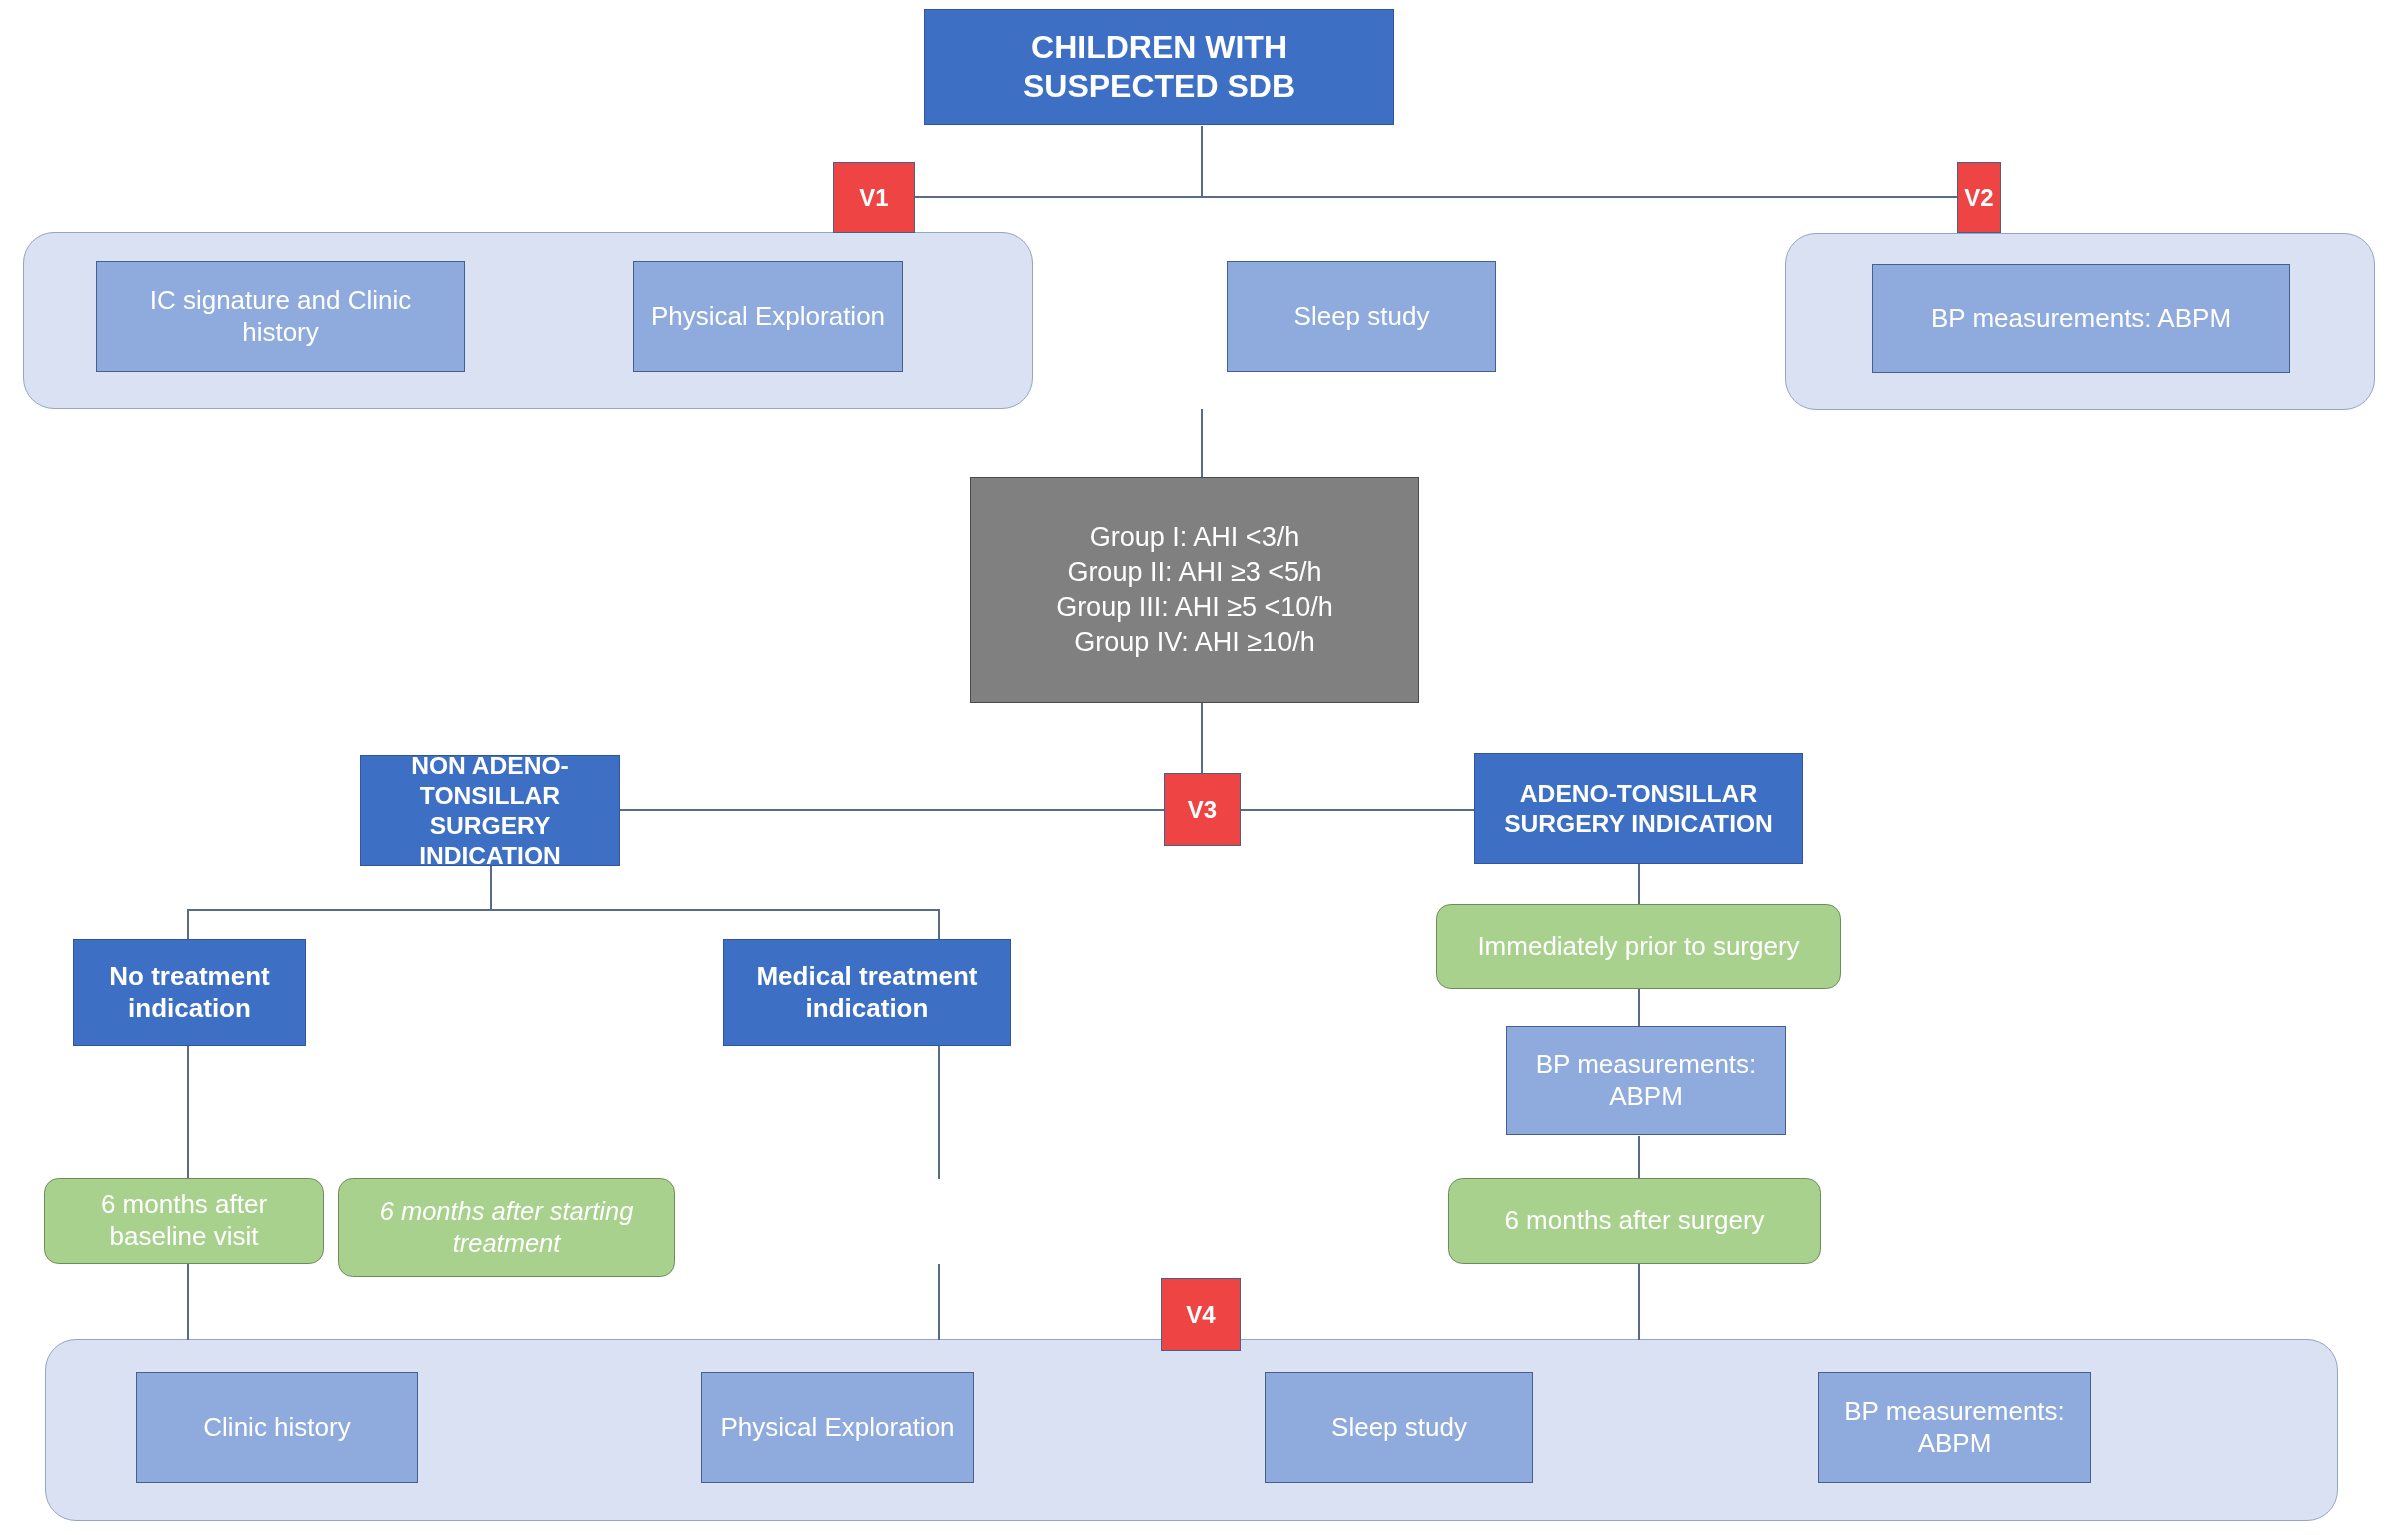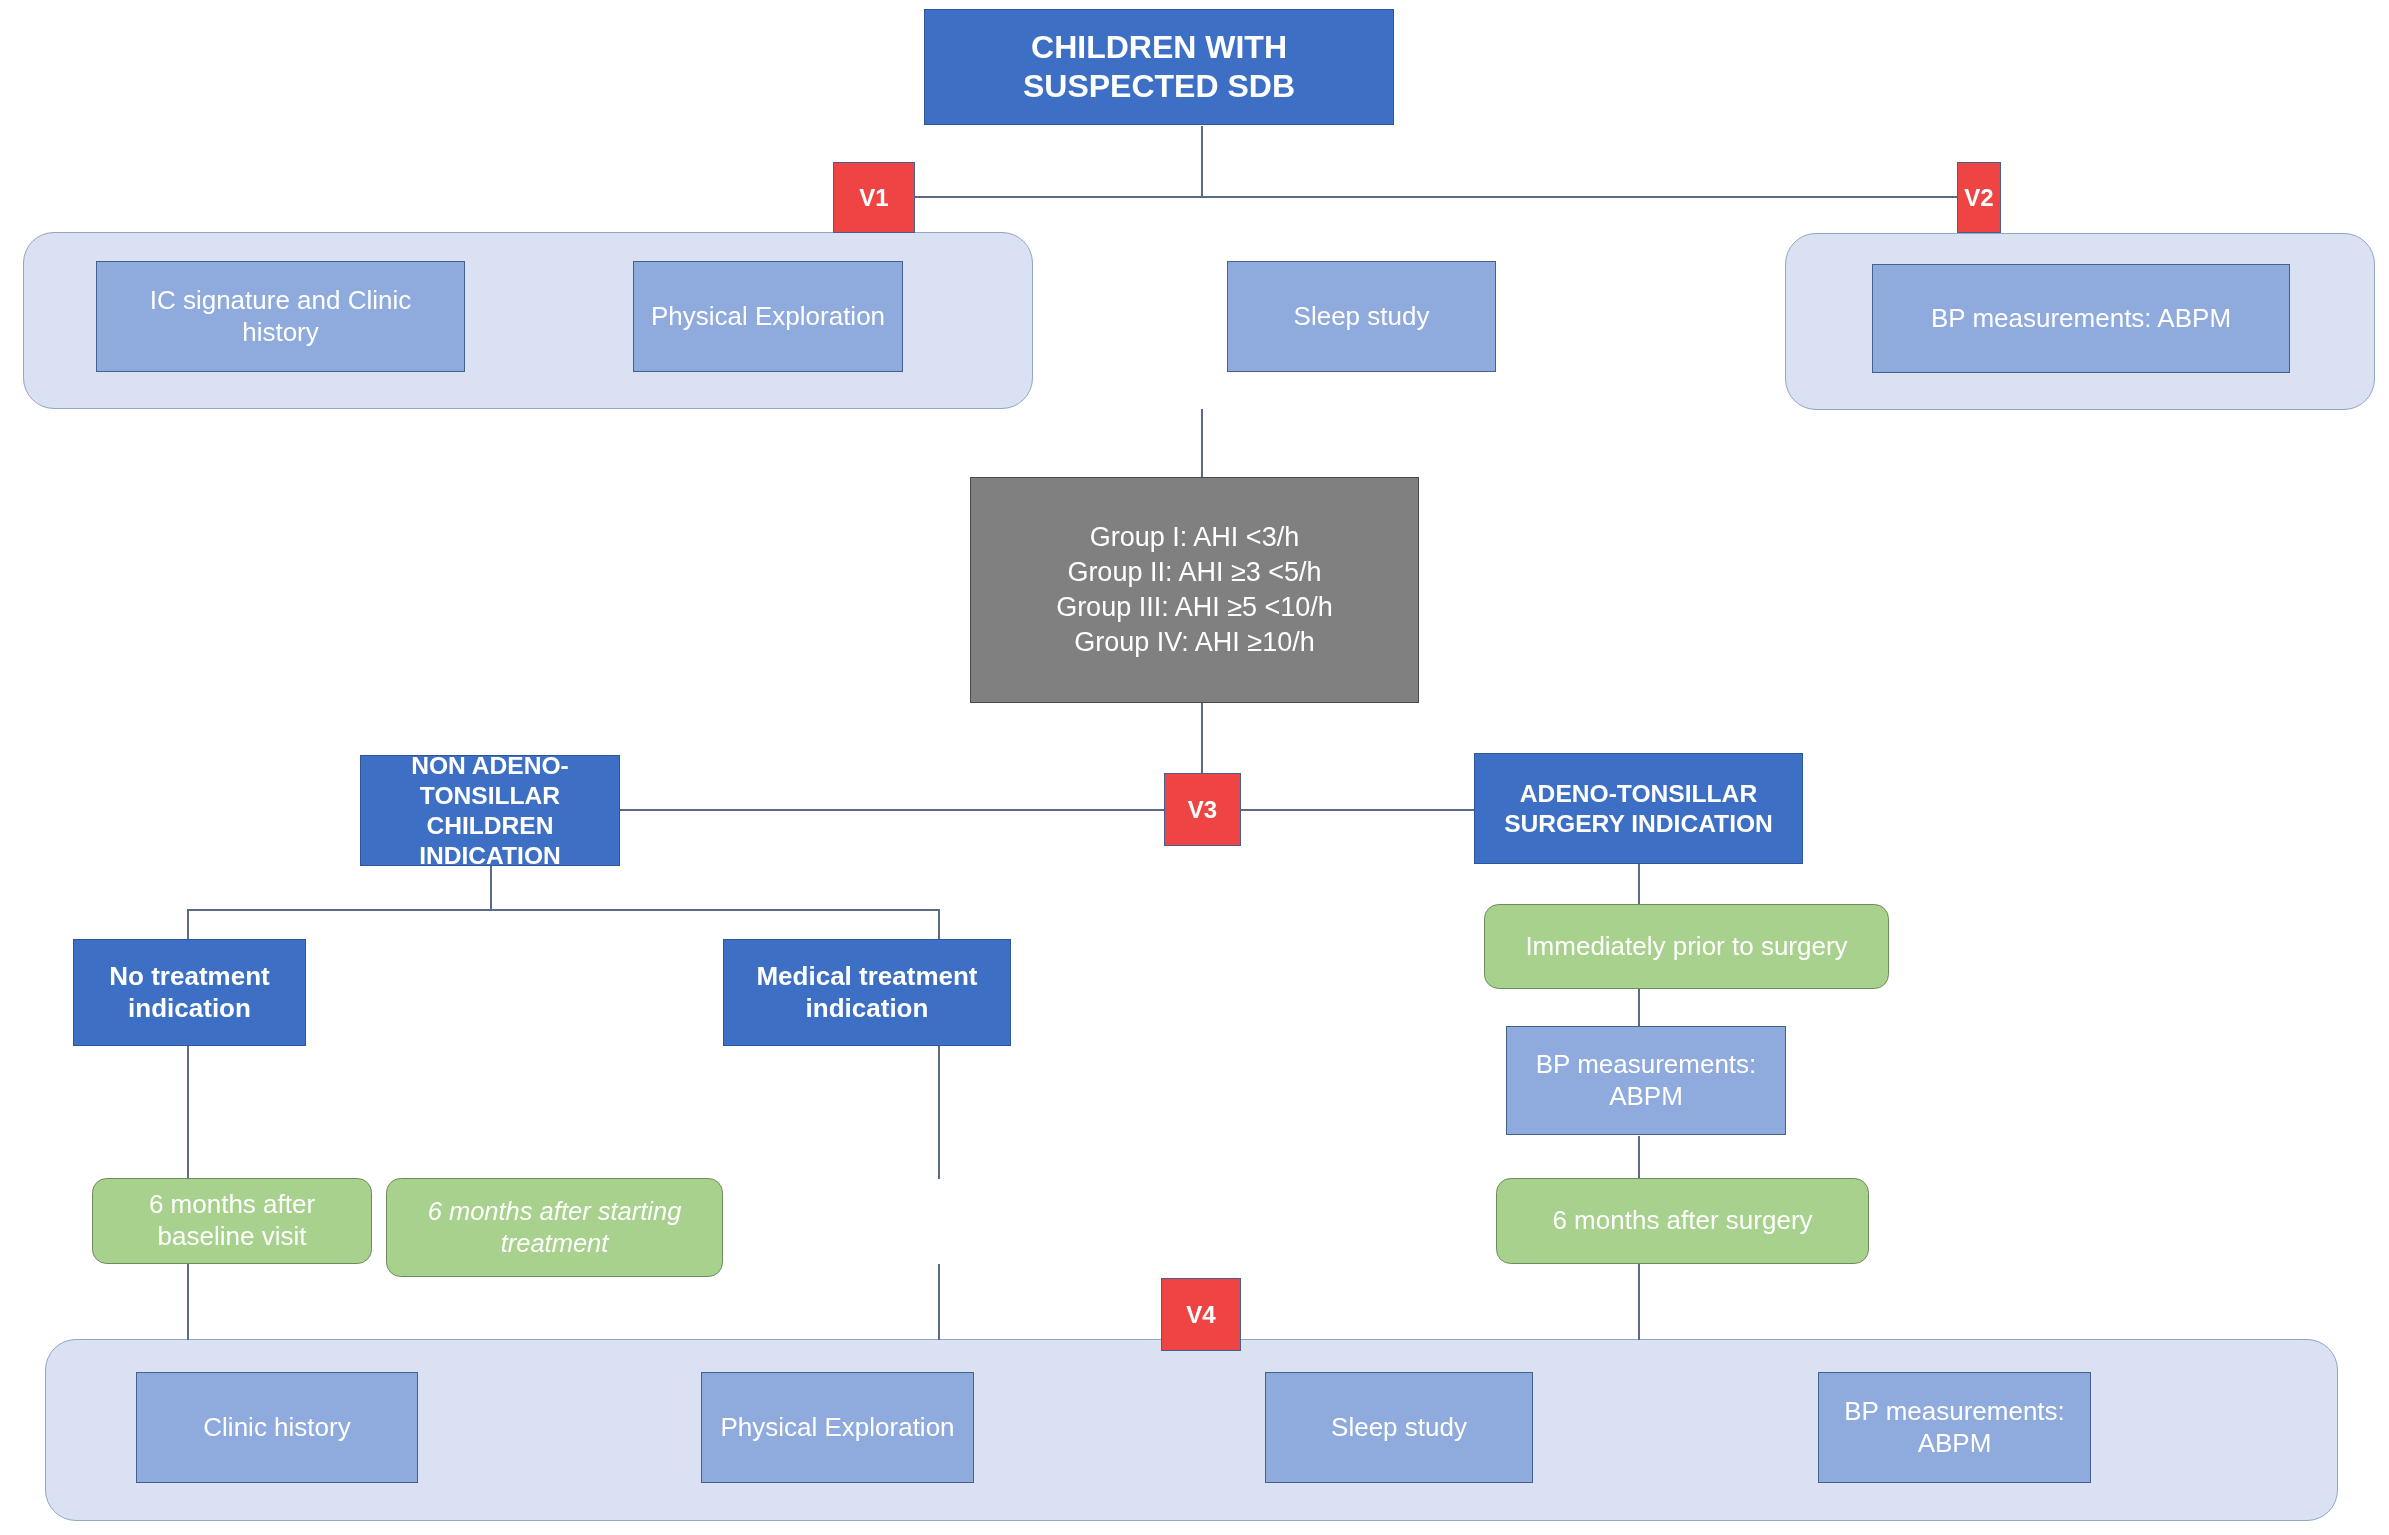"NON ADENO-TONSILLAR CHILDREN INDICATION" div.node { text: CHILDREN -> SURGERY }
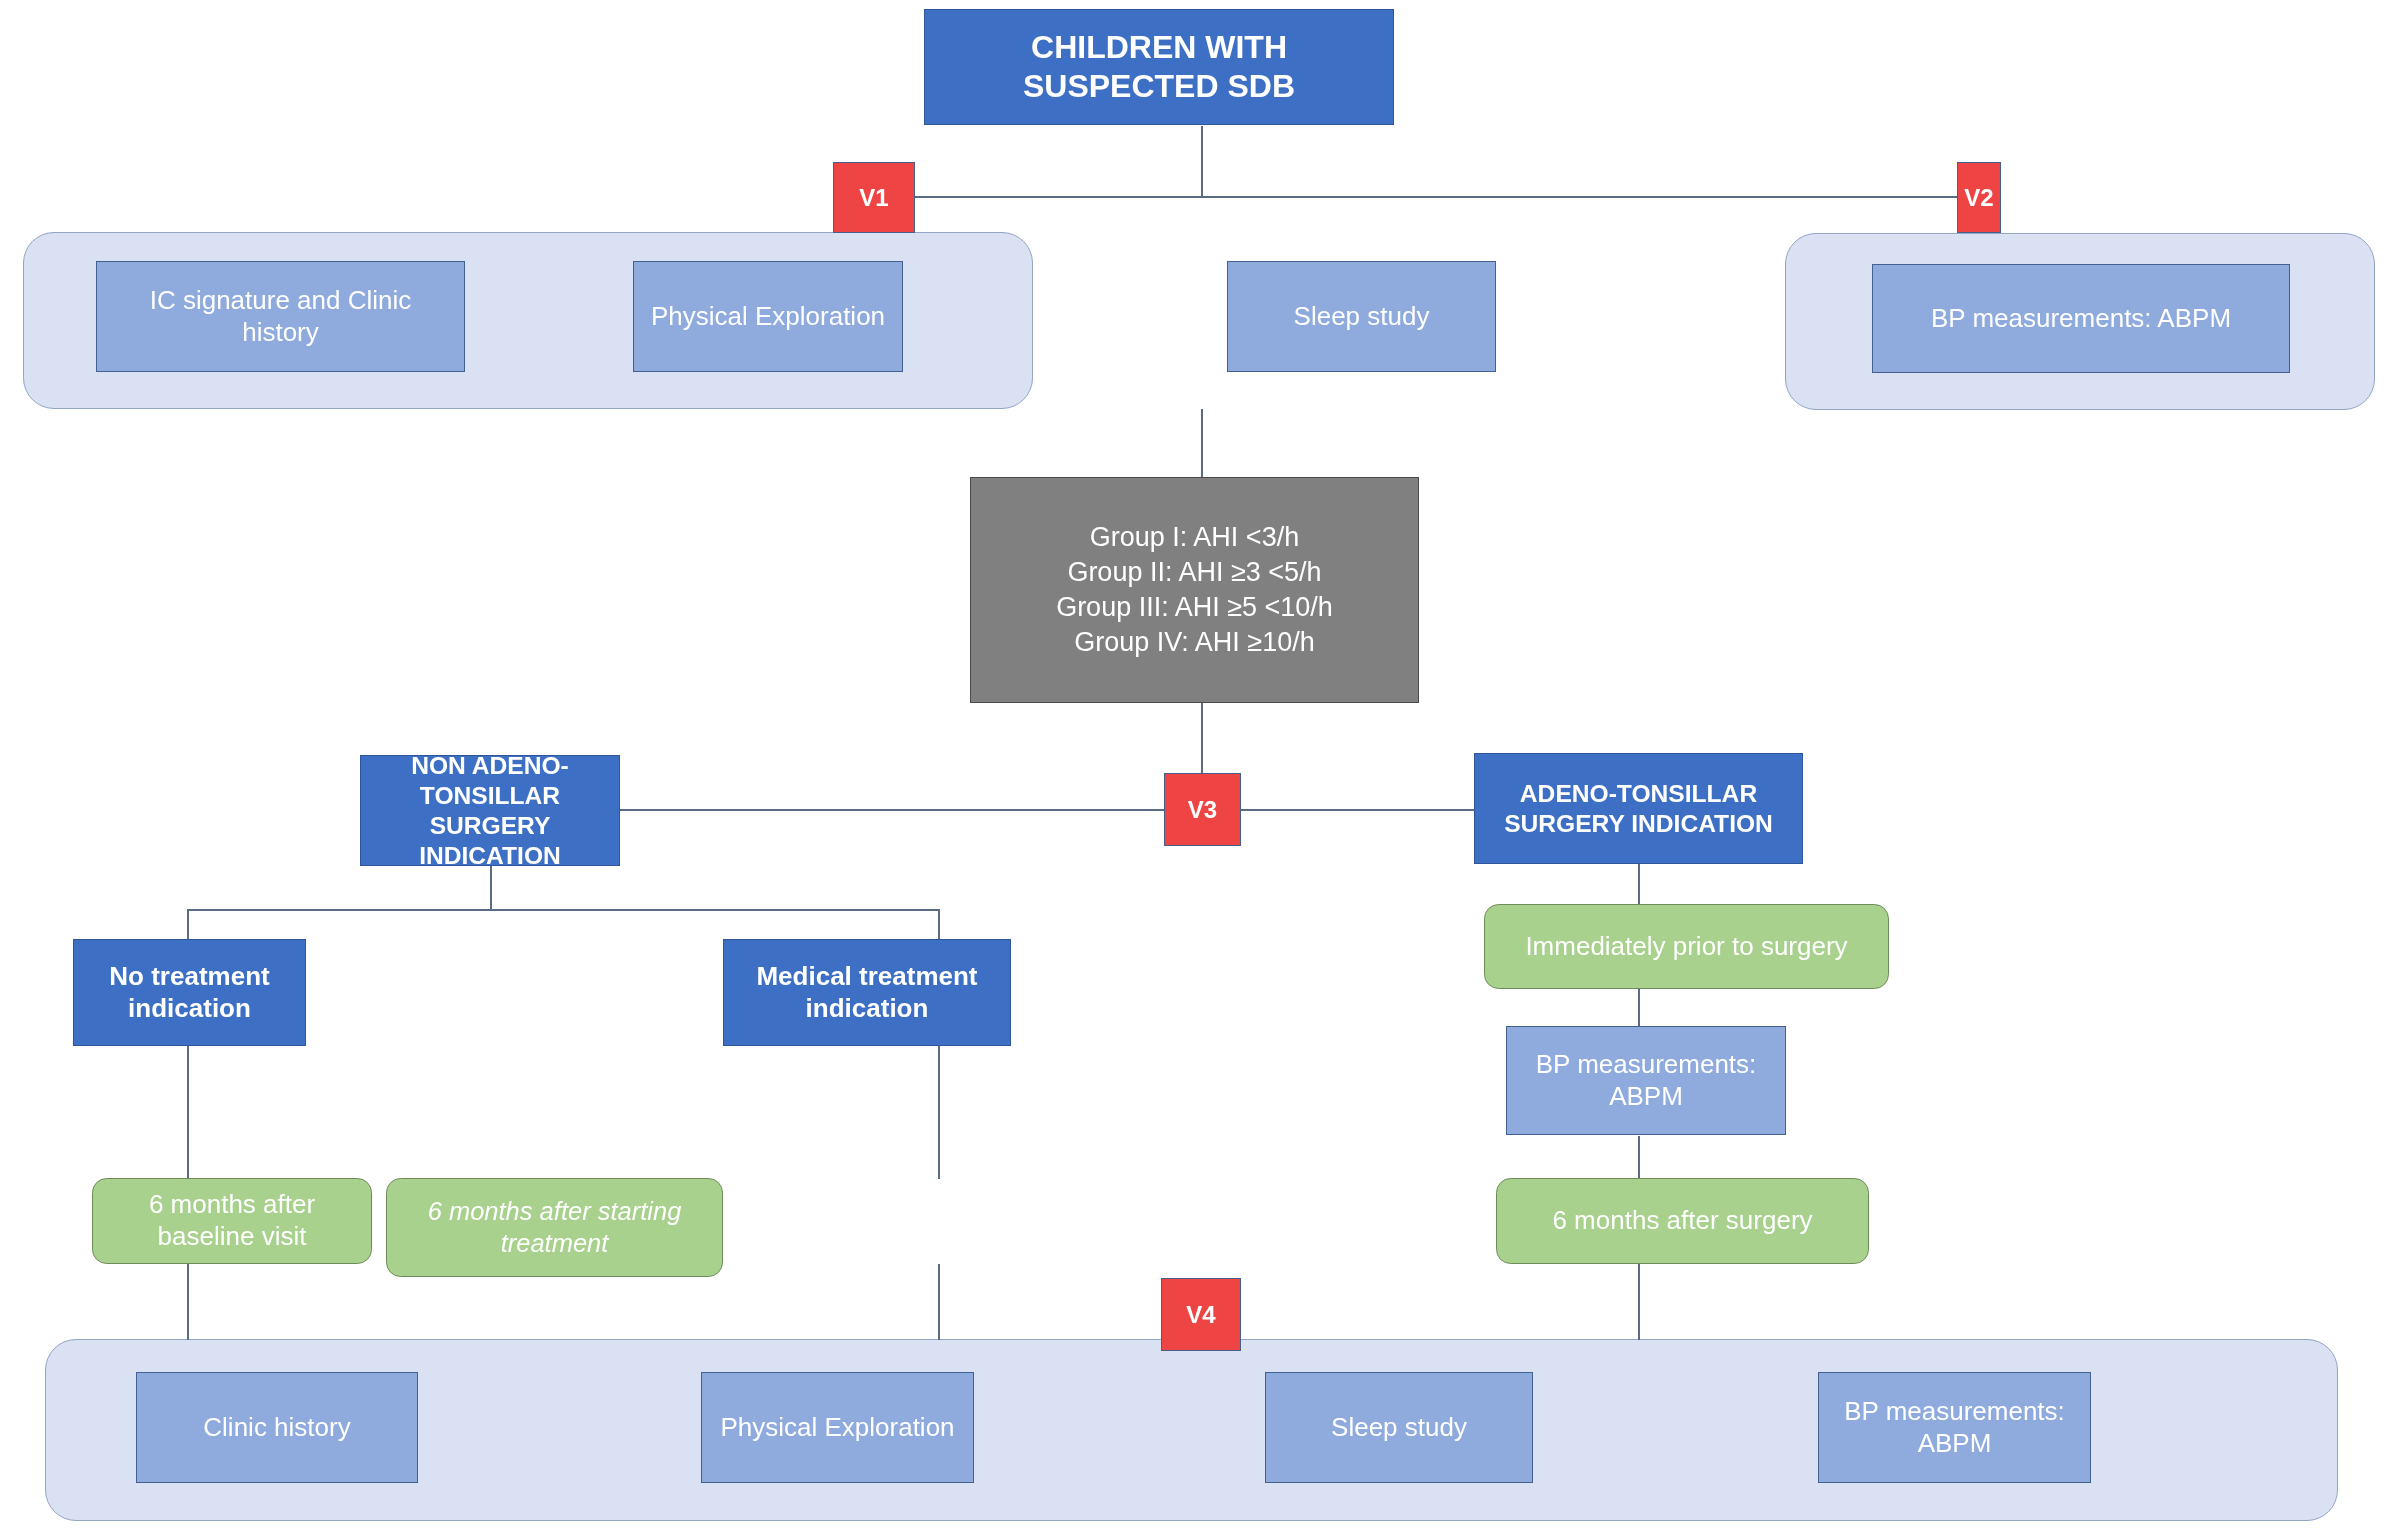"Immediately prior to surgery" .green { margin-left: 48px -> none }
